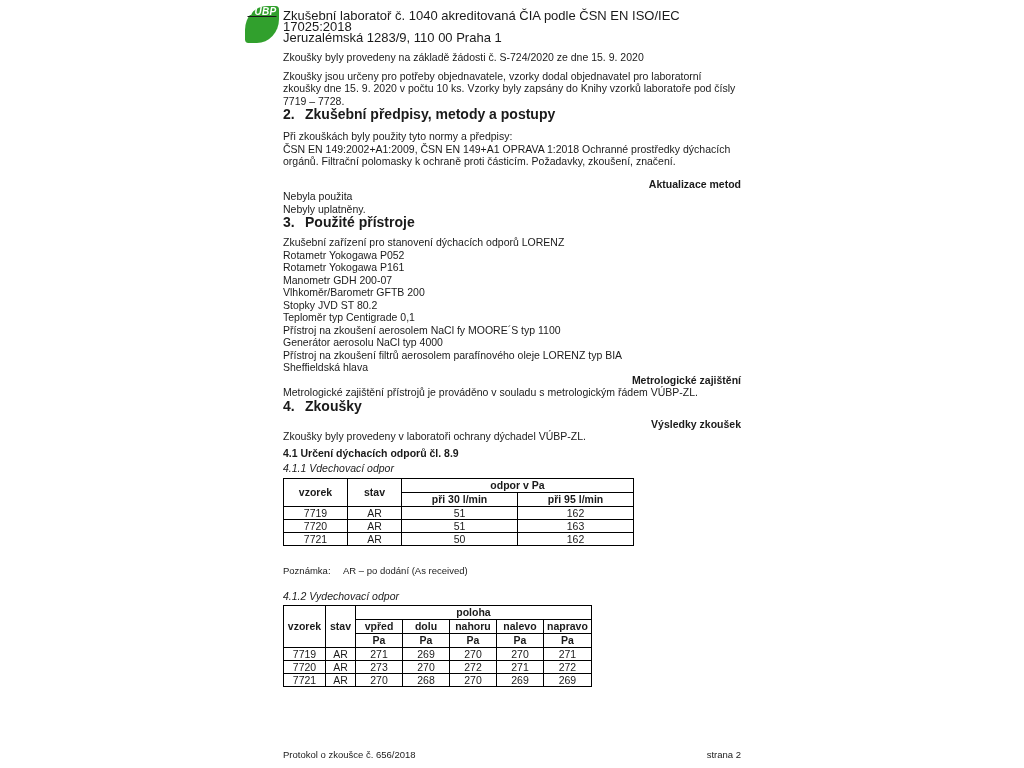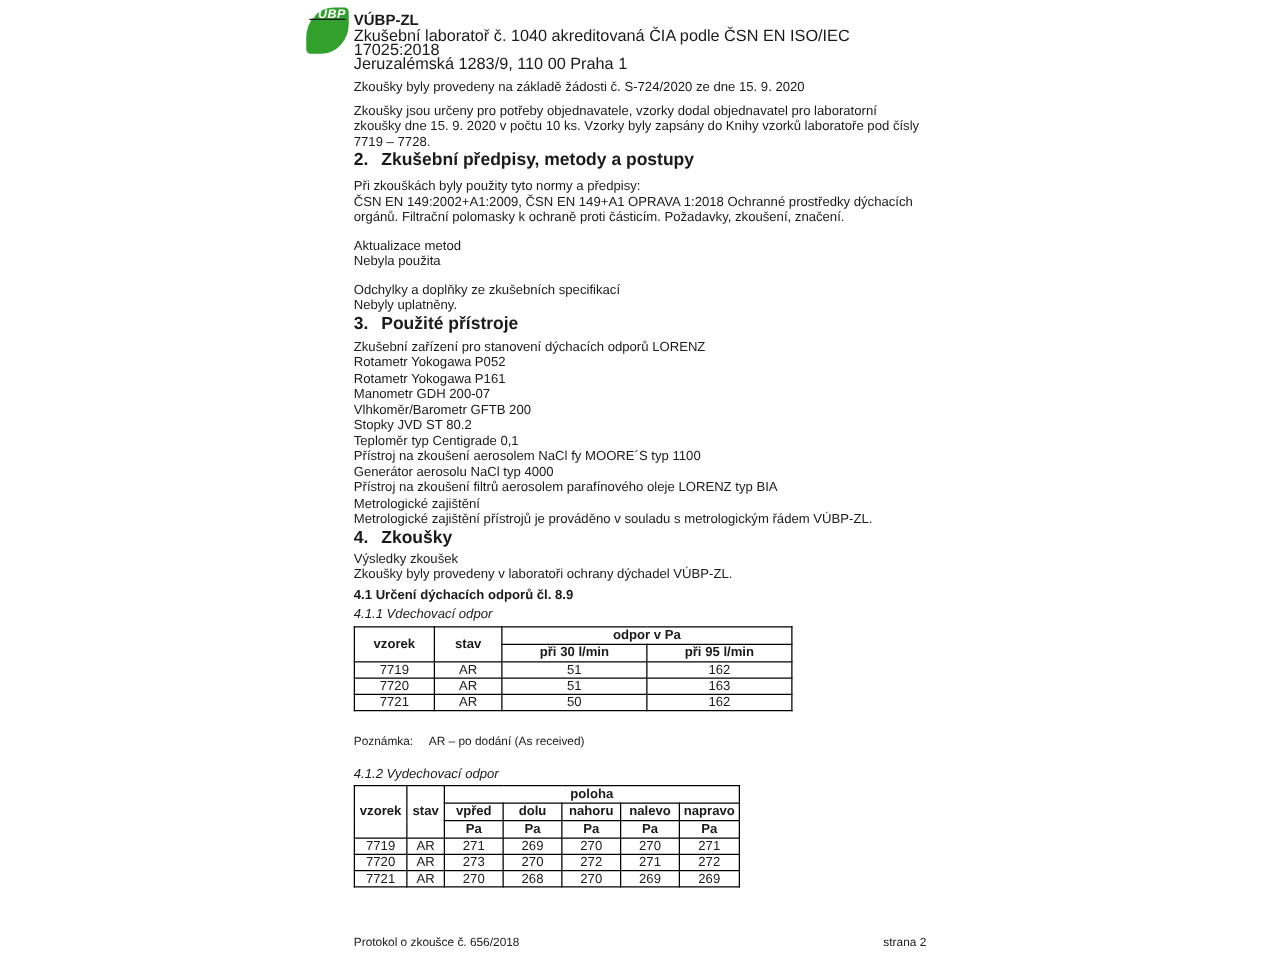"VÚBP-ZL" div.org { html: <div>VÚBP-ZL</div> -> none }
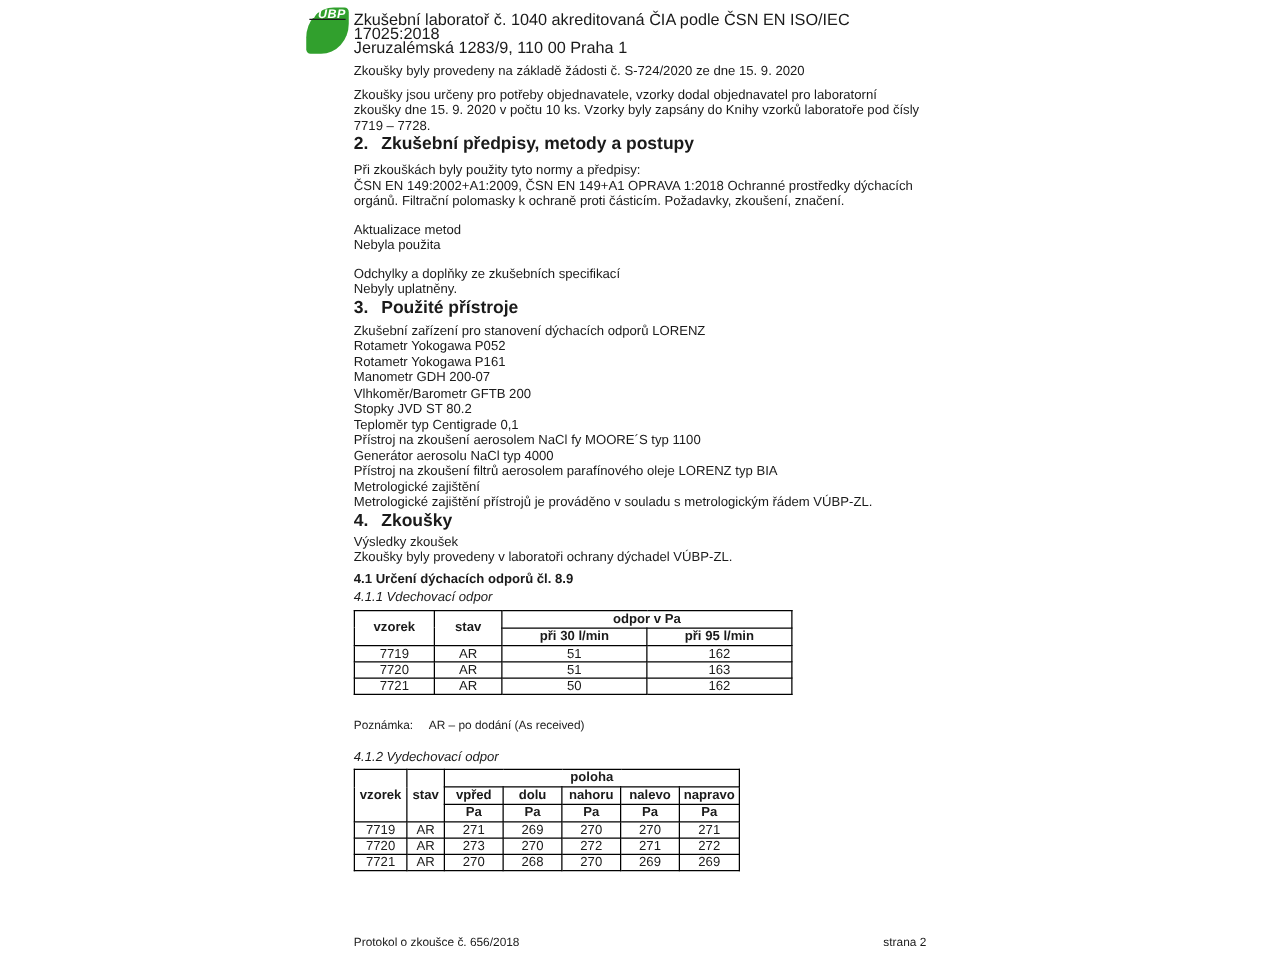"Aktualizace metod" .blabel { font-weight: normal -> bold; text-align: none -> right }
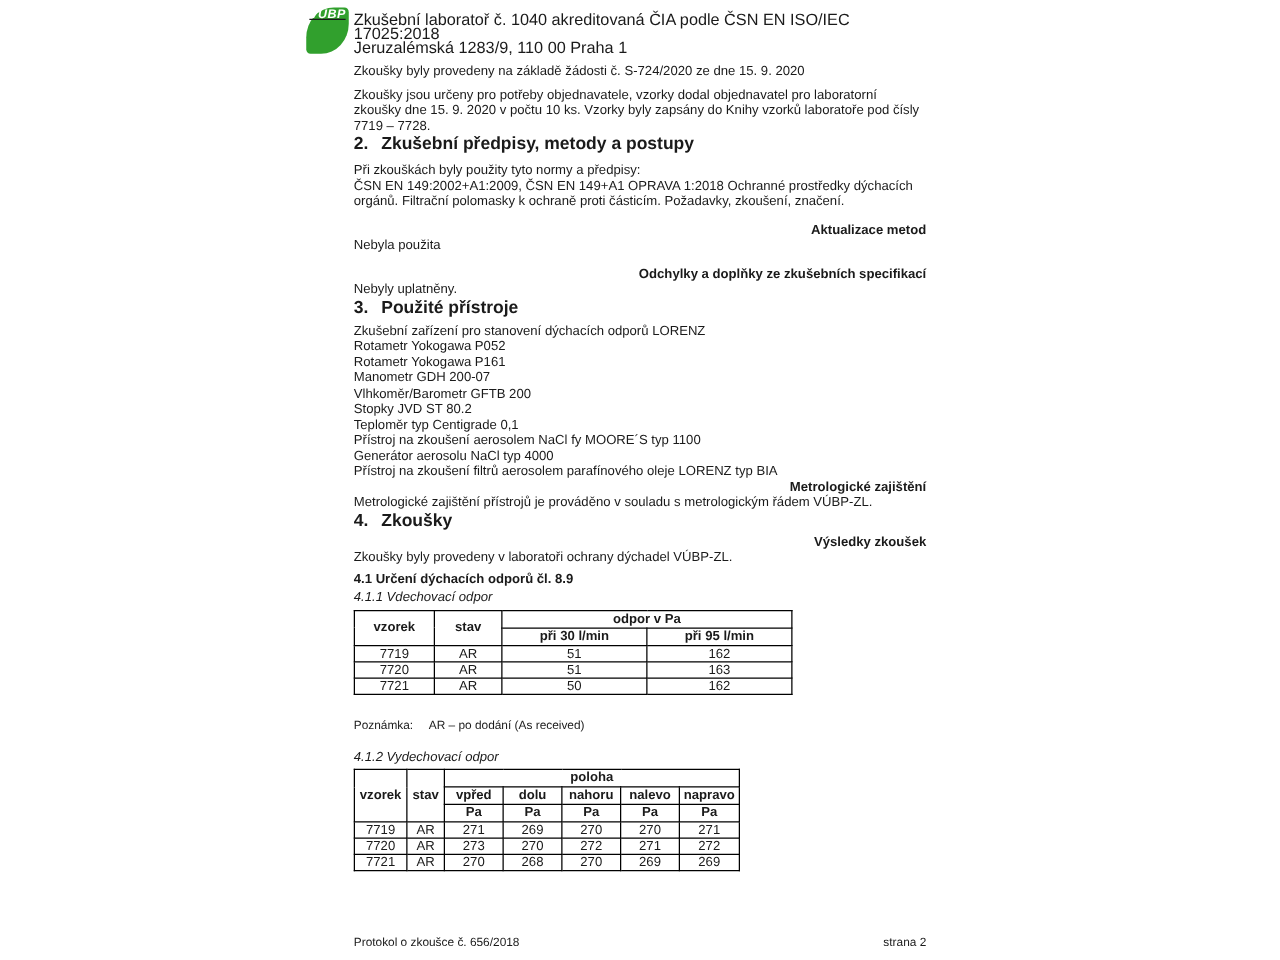"Odchylky a doplňky ze zkušebních" p.blabel { html: <p>Odchylky a doplňky ze zkušebních specifikací</p> -> none }
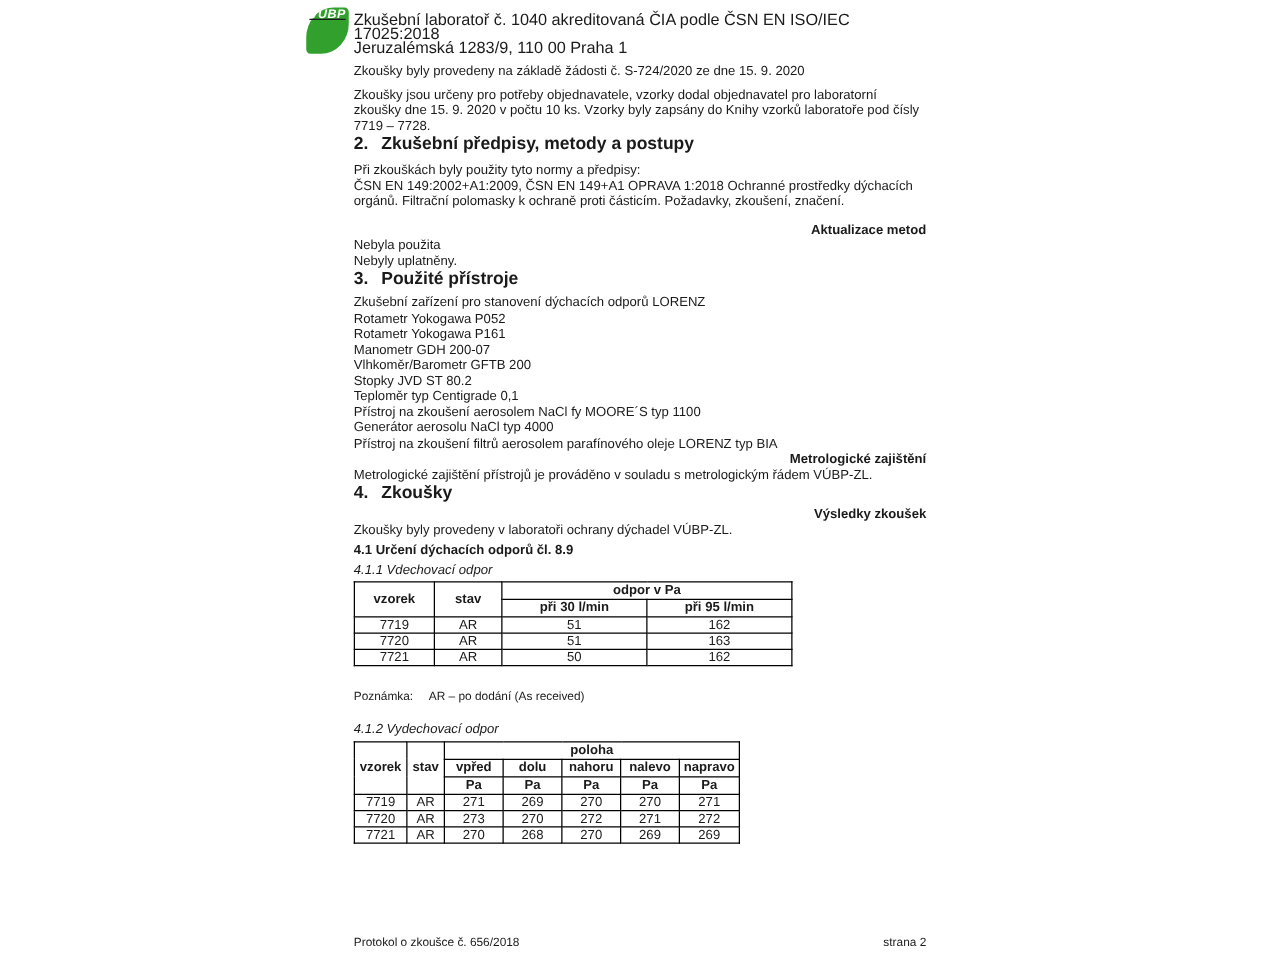"Sheffieldská hlava" div { html: none -> <div>Sheffieldská hlava</div> }
